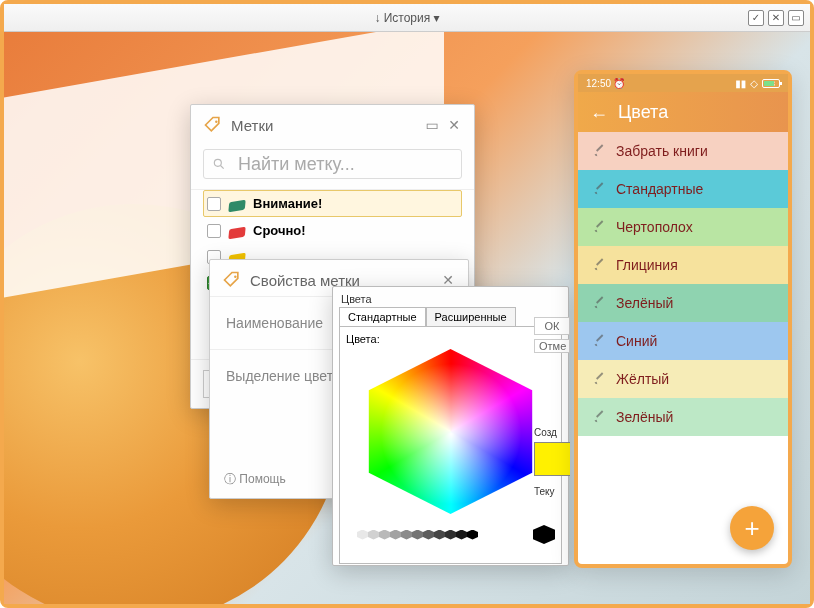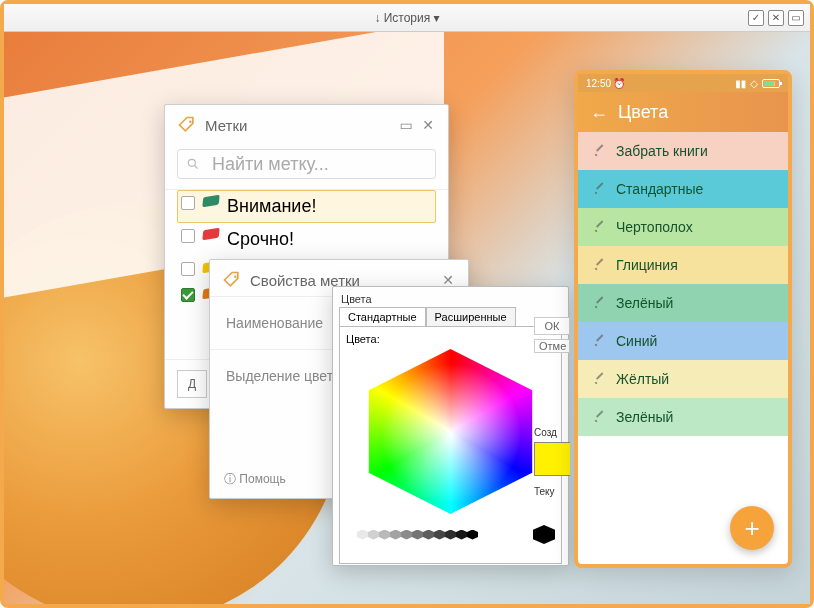"Метки" .panel-tags { left: 160px -> 186px }
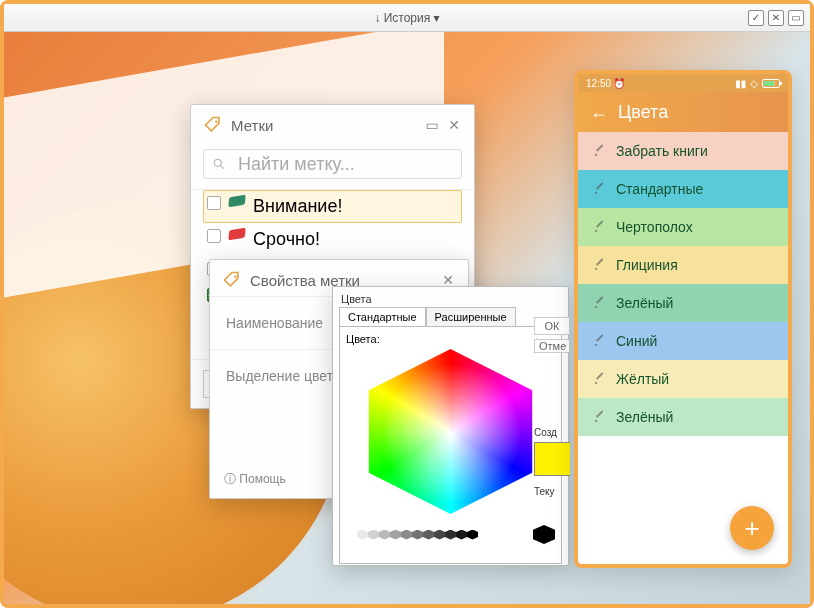"Забрать книги" .ph-item { color: #14532d -> #7f1d1d }
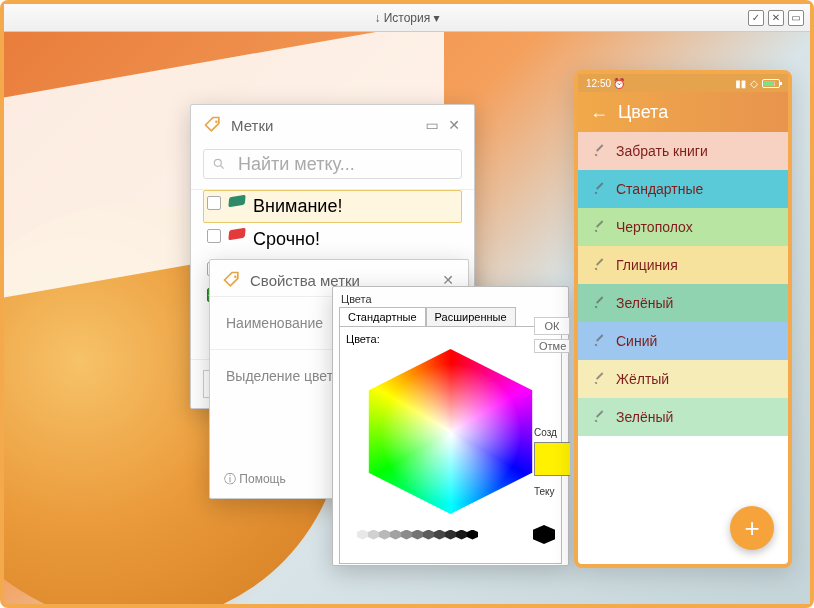"Внимание!" .tagrow { align-items: flex-start -> flex-end; font-size: 18px -> 13px; font-weight: none -> bold }
